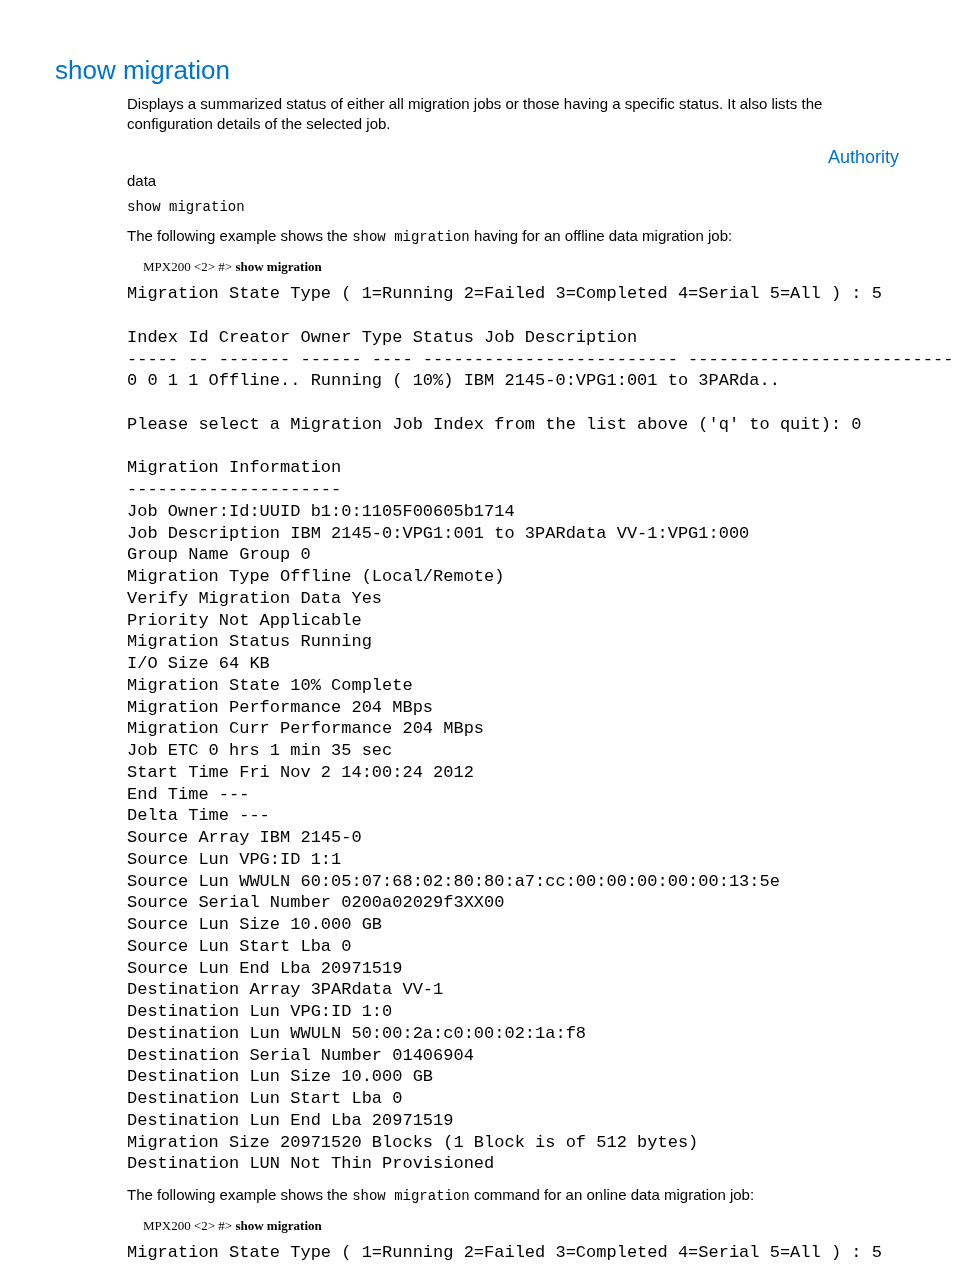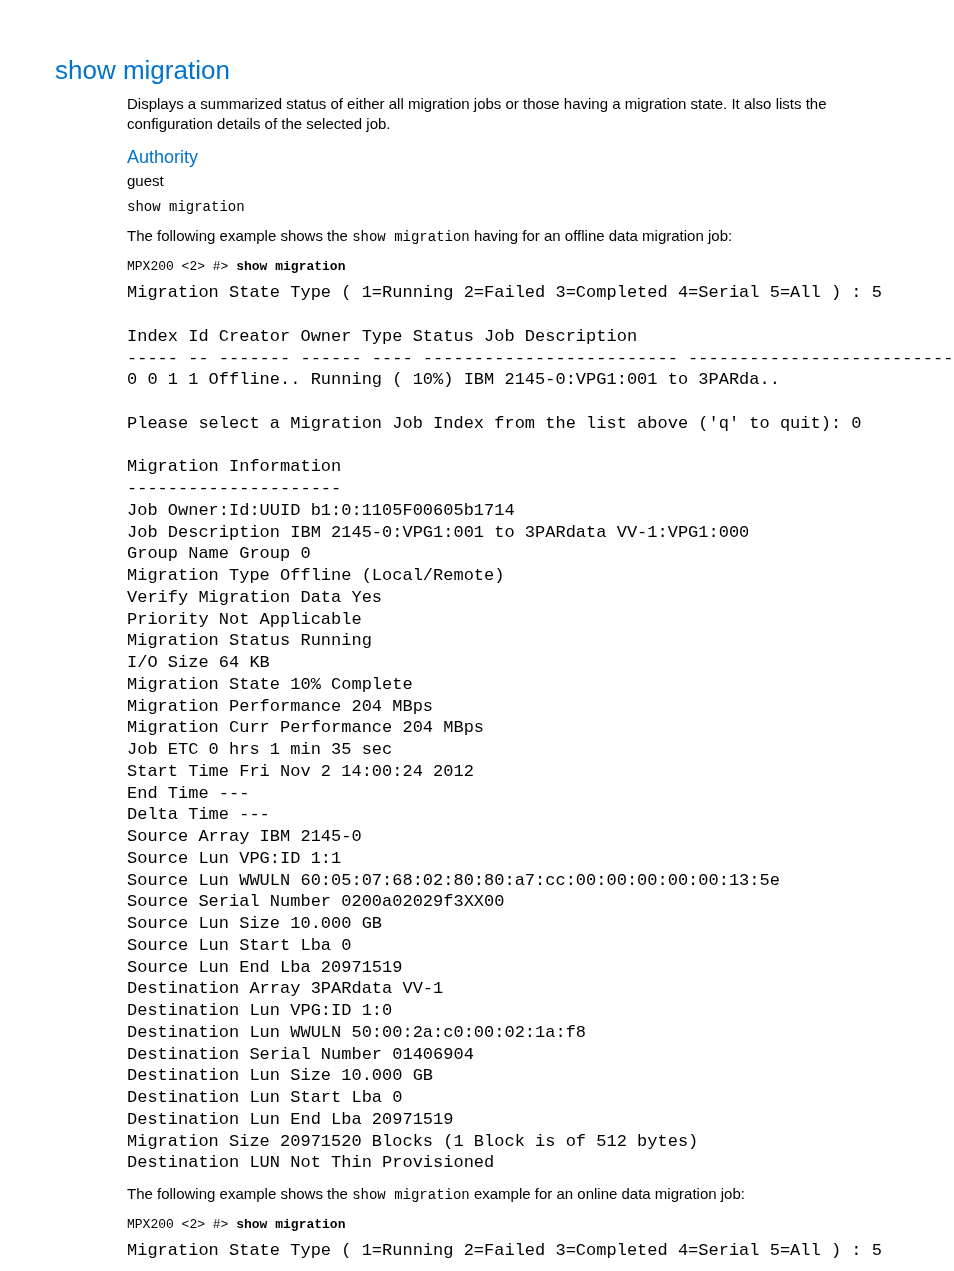"Displays a summarized status of" p.body { text: migration state -> specific status }
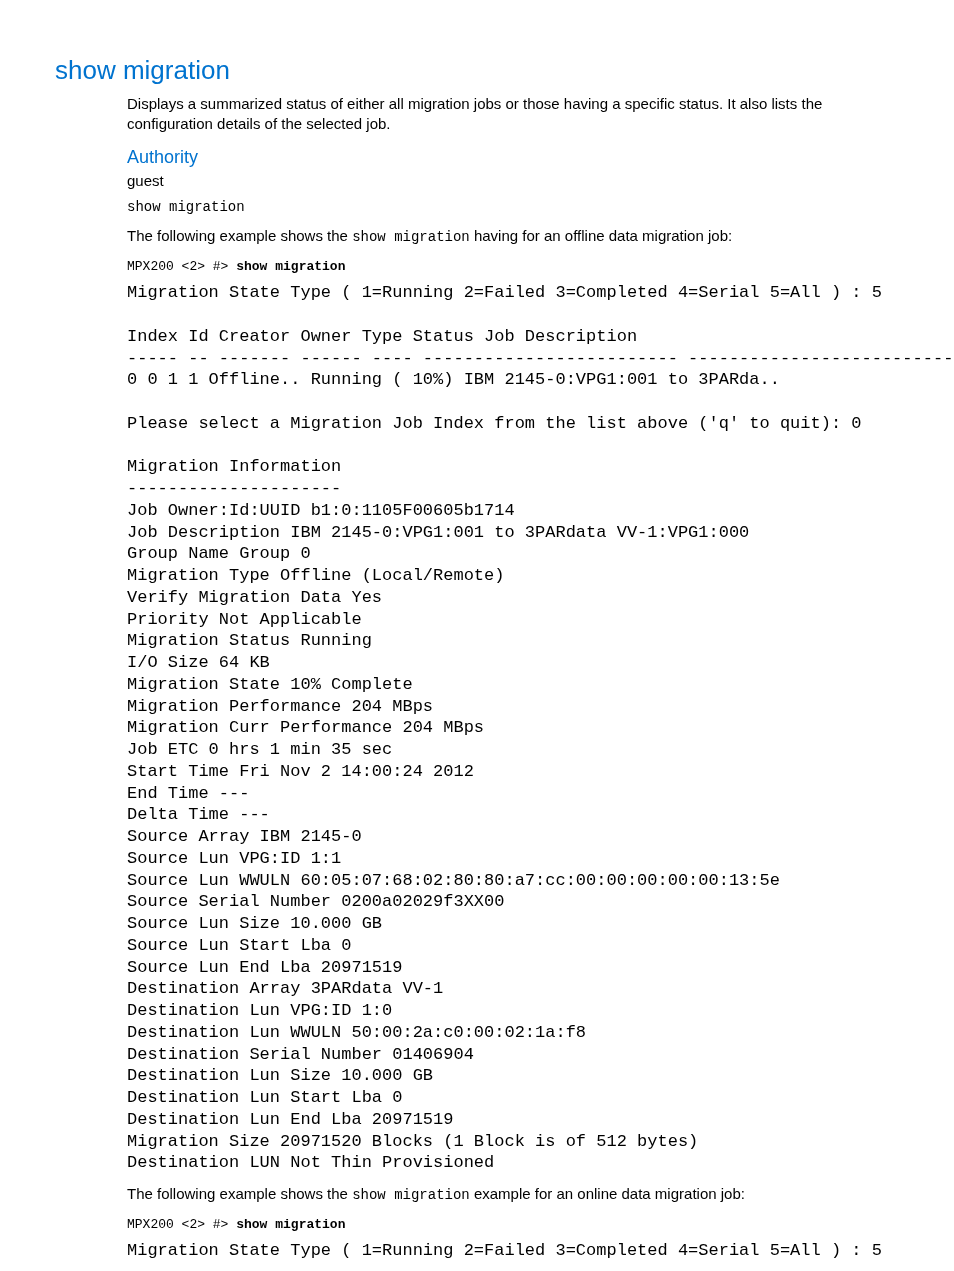"Authority" h2.sub { text-align: none -> right }
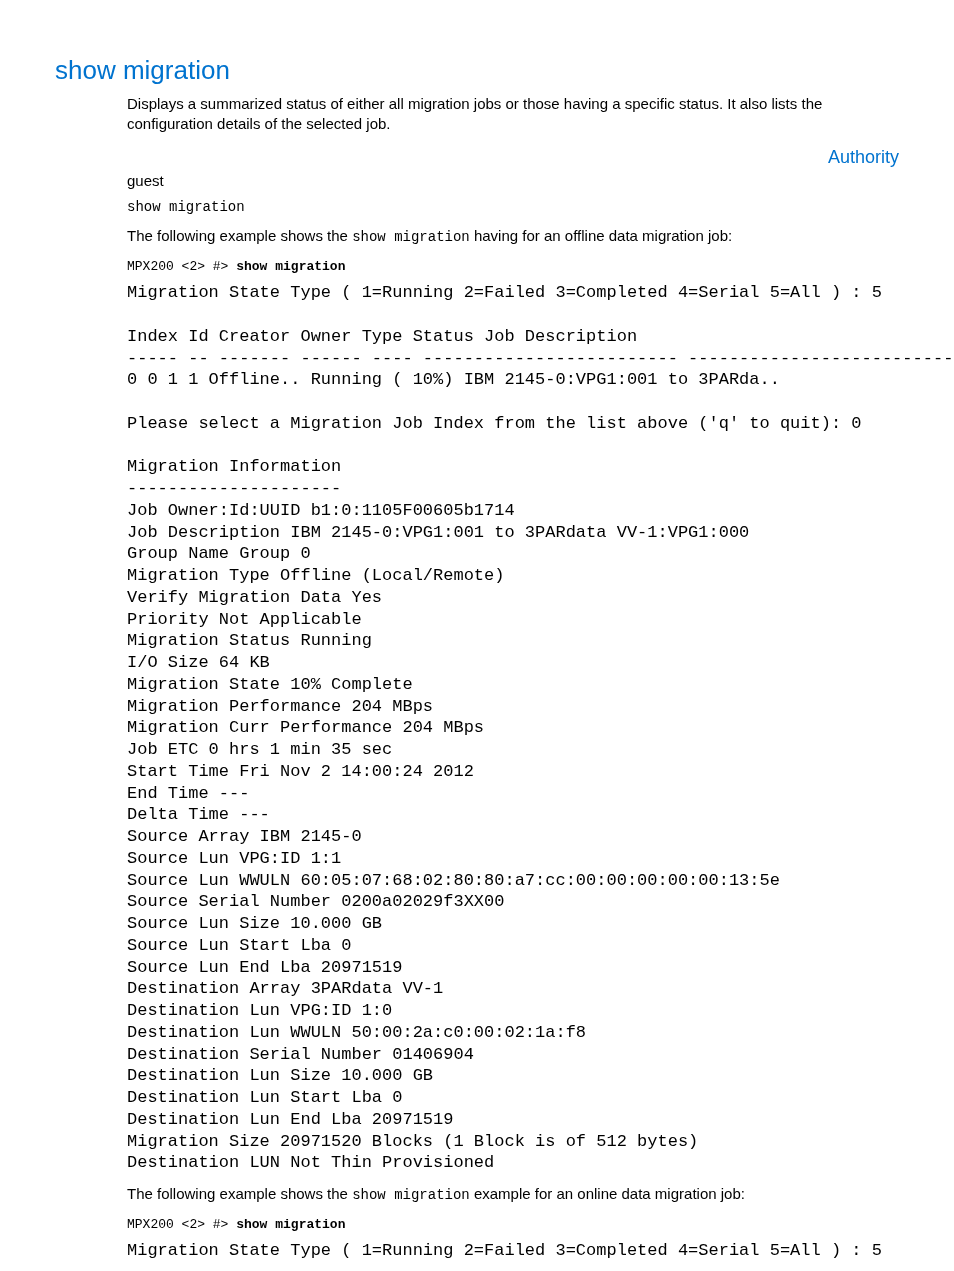"guest" p.guest { text: guest -> data }
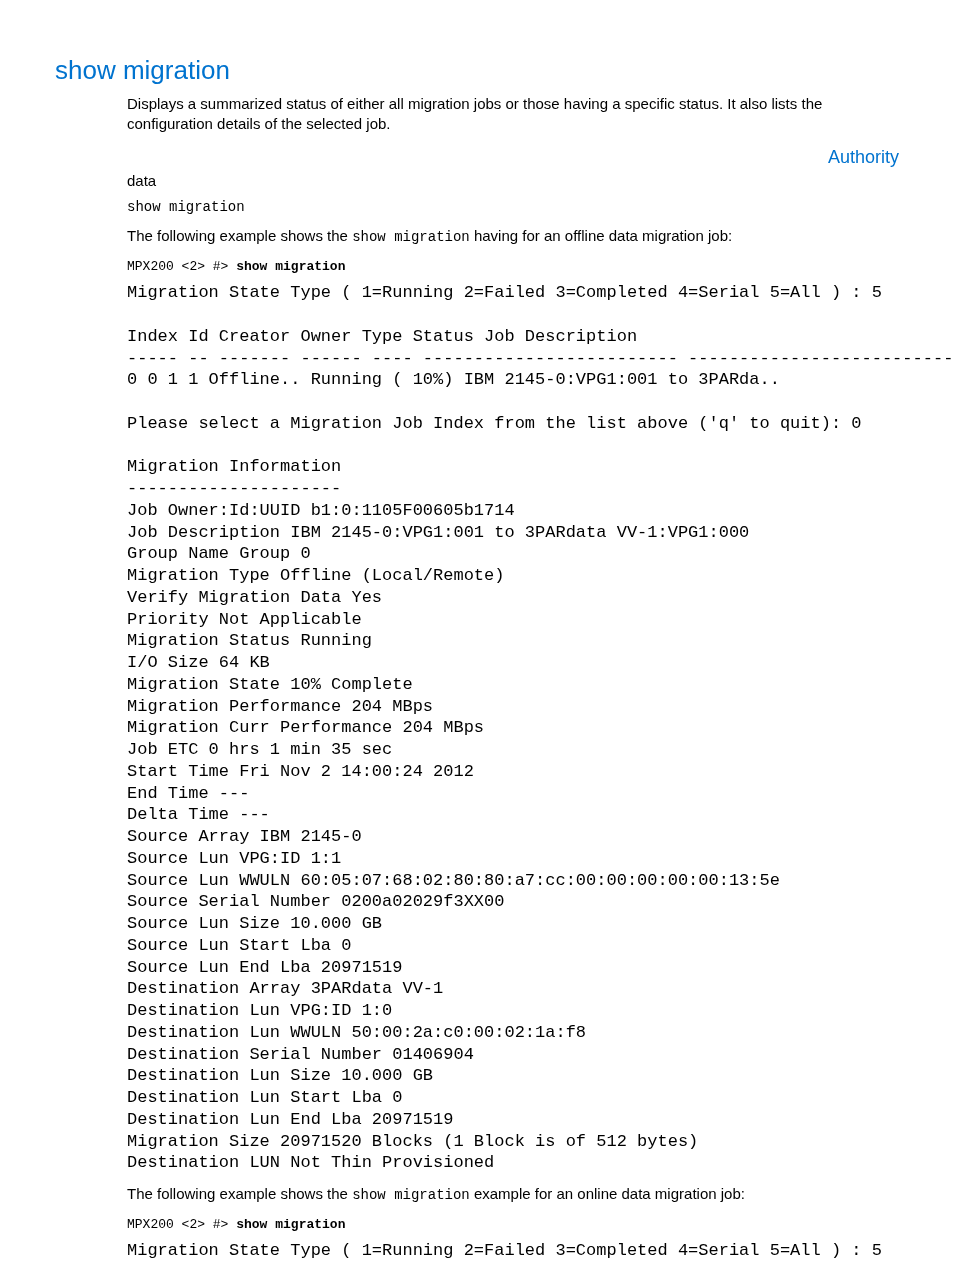"MPX200 <2> #> show migration" .prompt-line { font-family: Liberation Mono, monospace -> Liberation Serif, serif; margin: 4px 0 8px 0 -> 4px 0 8px 16px }
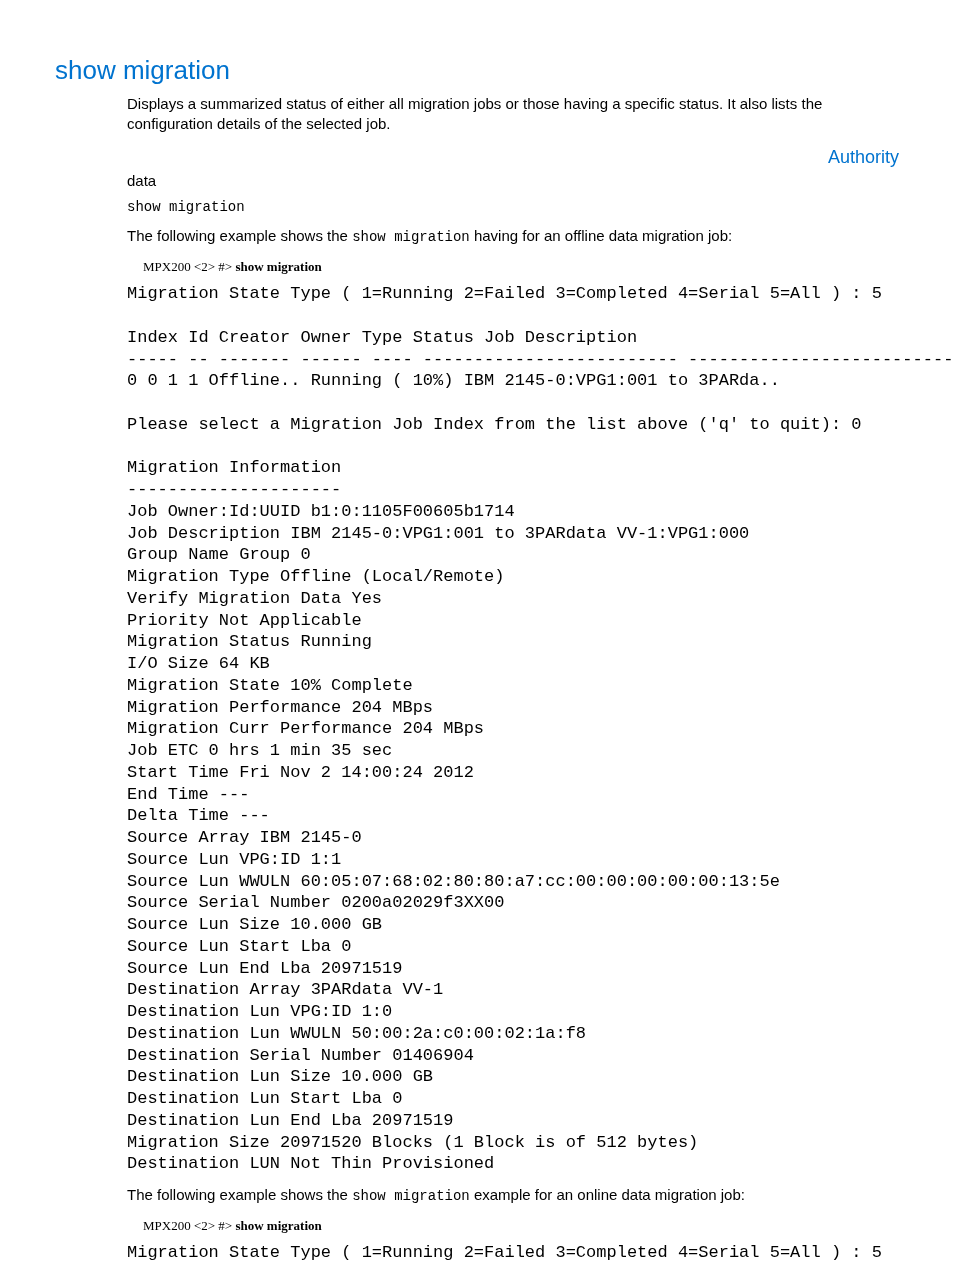"example for an online data" span { text: example -> command }
